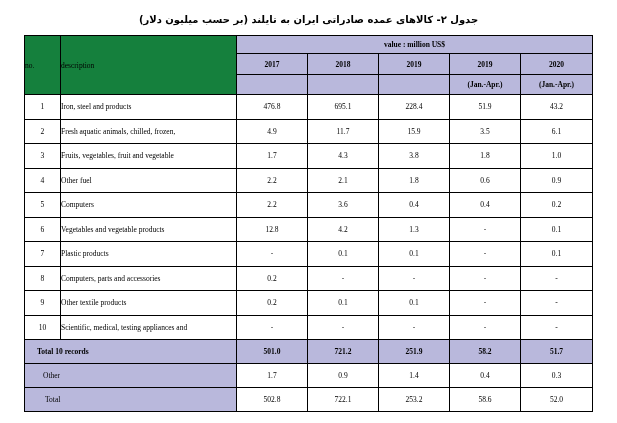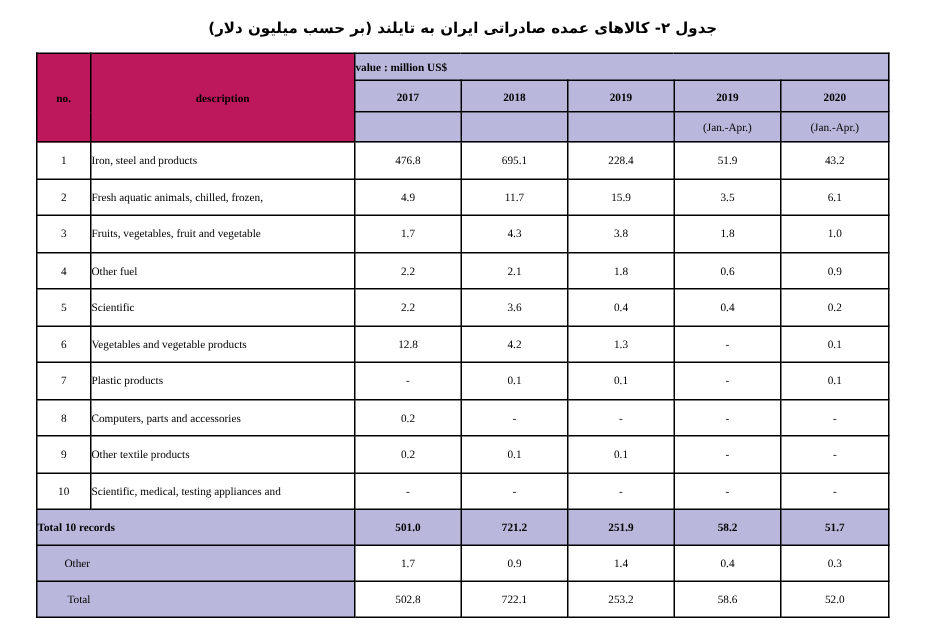"value : million US$" .value-top { text-align: left -> center }
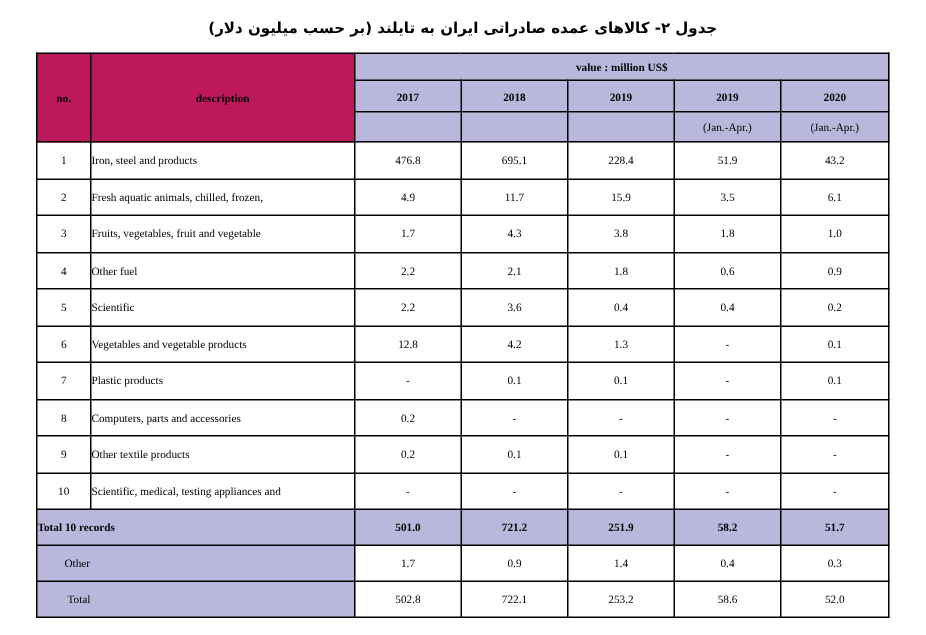"no." .hdr { background: #be185d -> #15803d; font-weight: bold -> normal; text-align: center -> none }
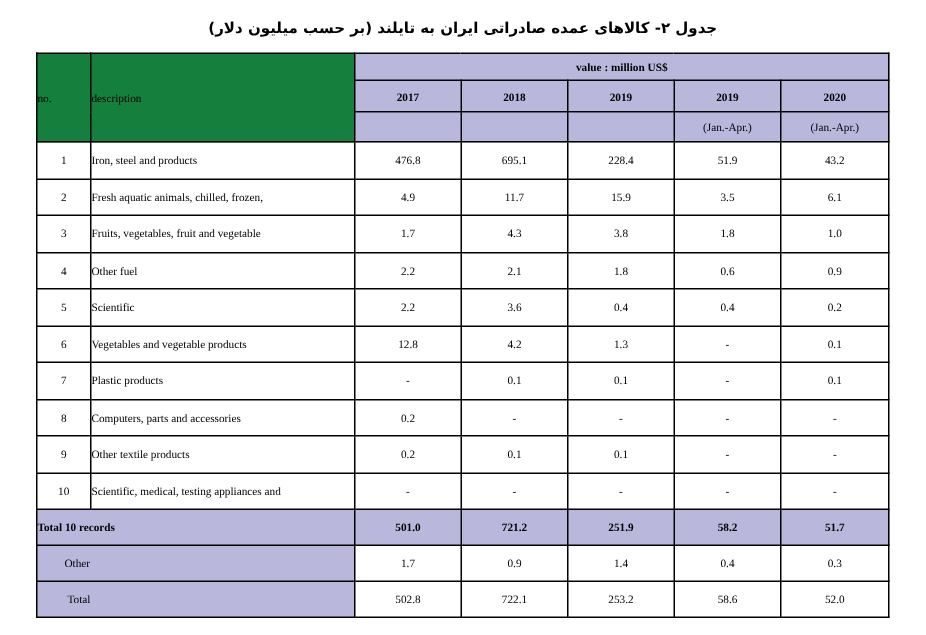"(Jan.-Apr.)" .yr2 { font-weight: normal -> bold }
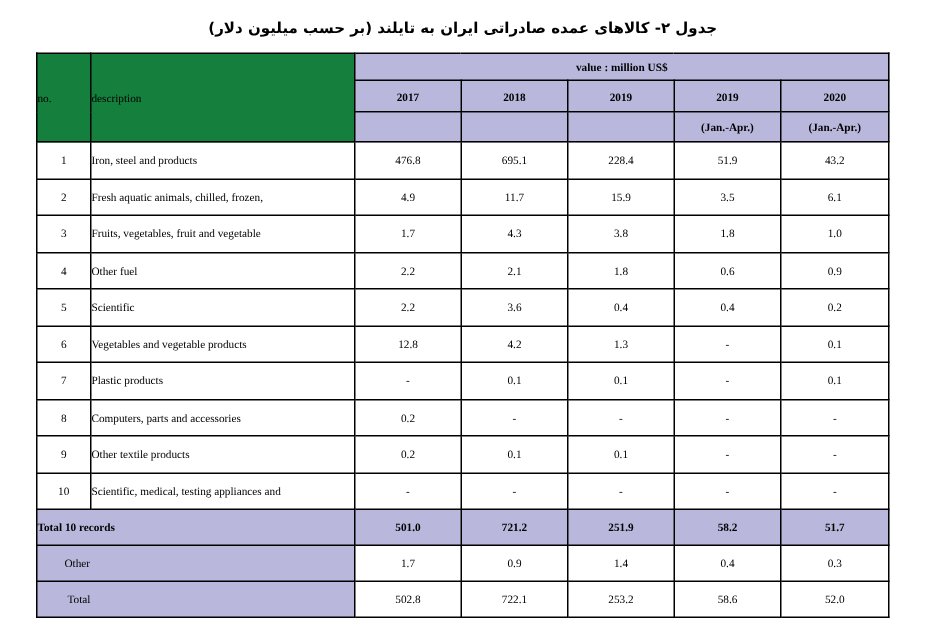"Scientific" td.cell-desc { text: Scientific -> Computers }
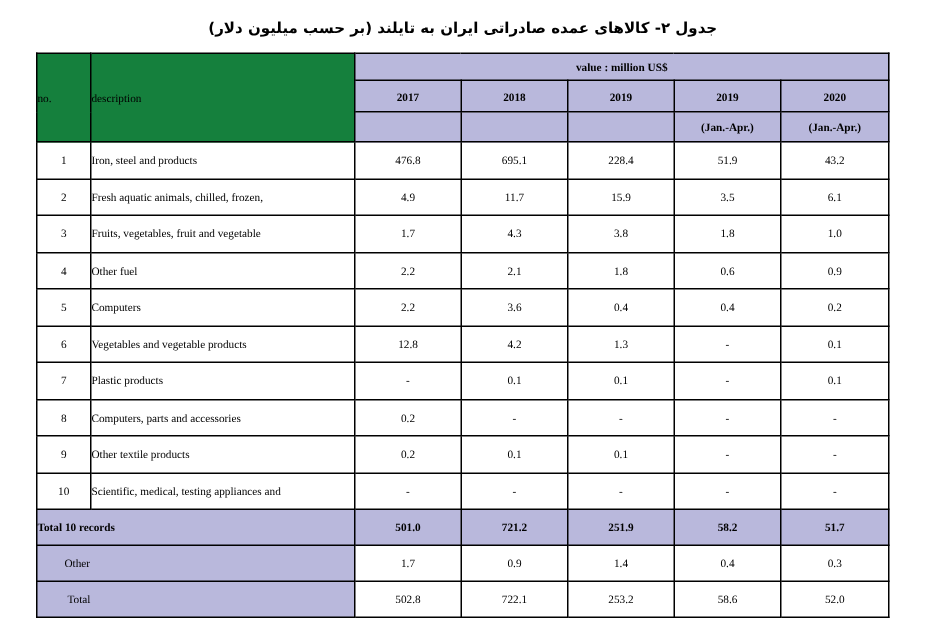"Total 10 records" .row-total .lbl { padding-left: 0 -> 12px }
